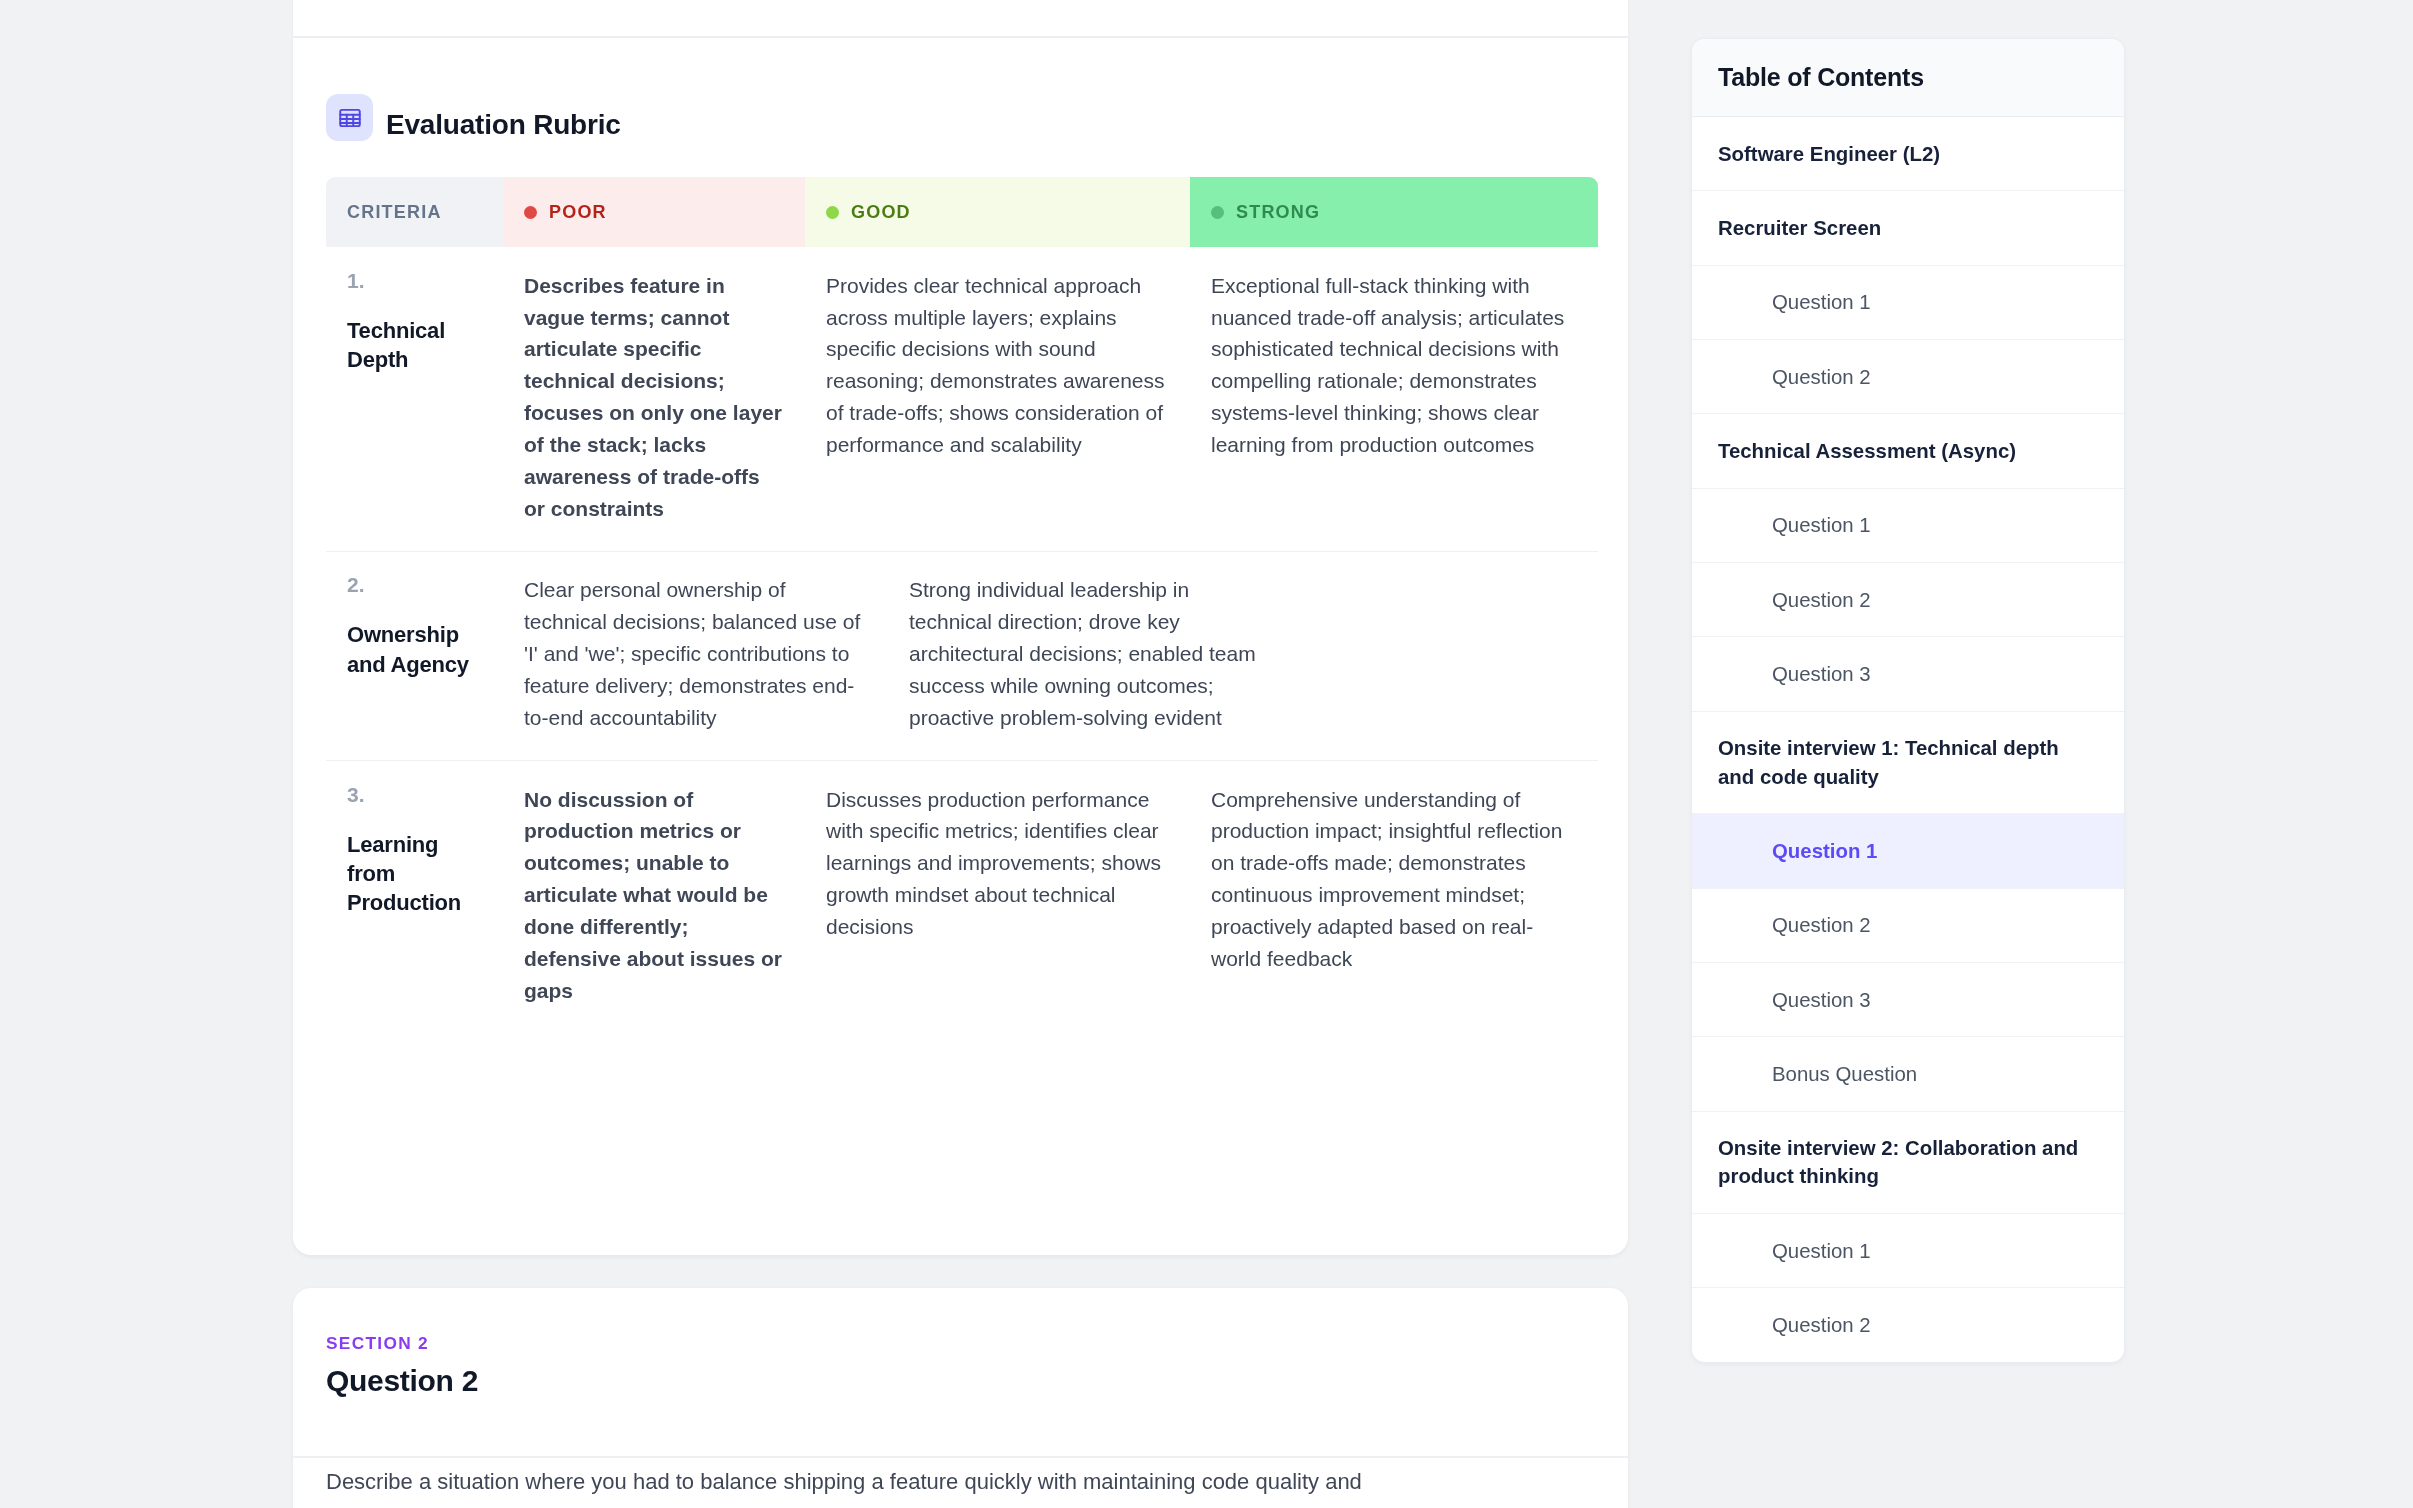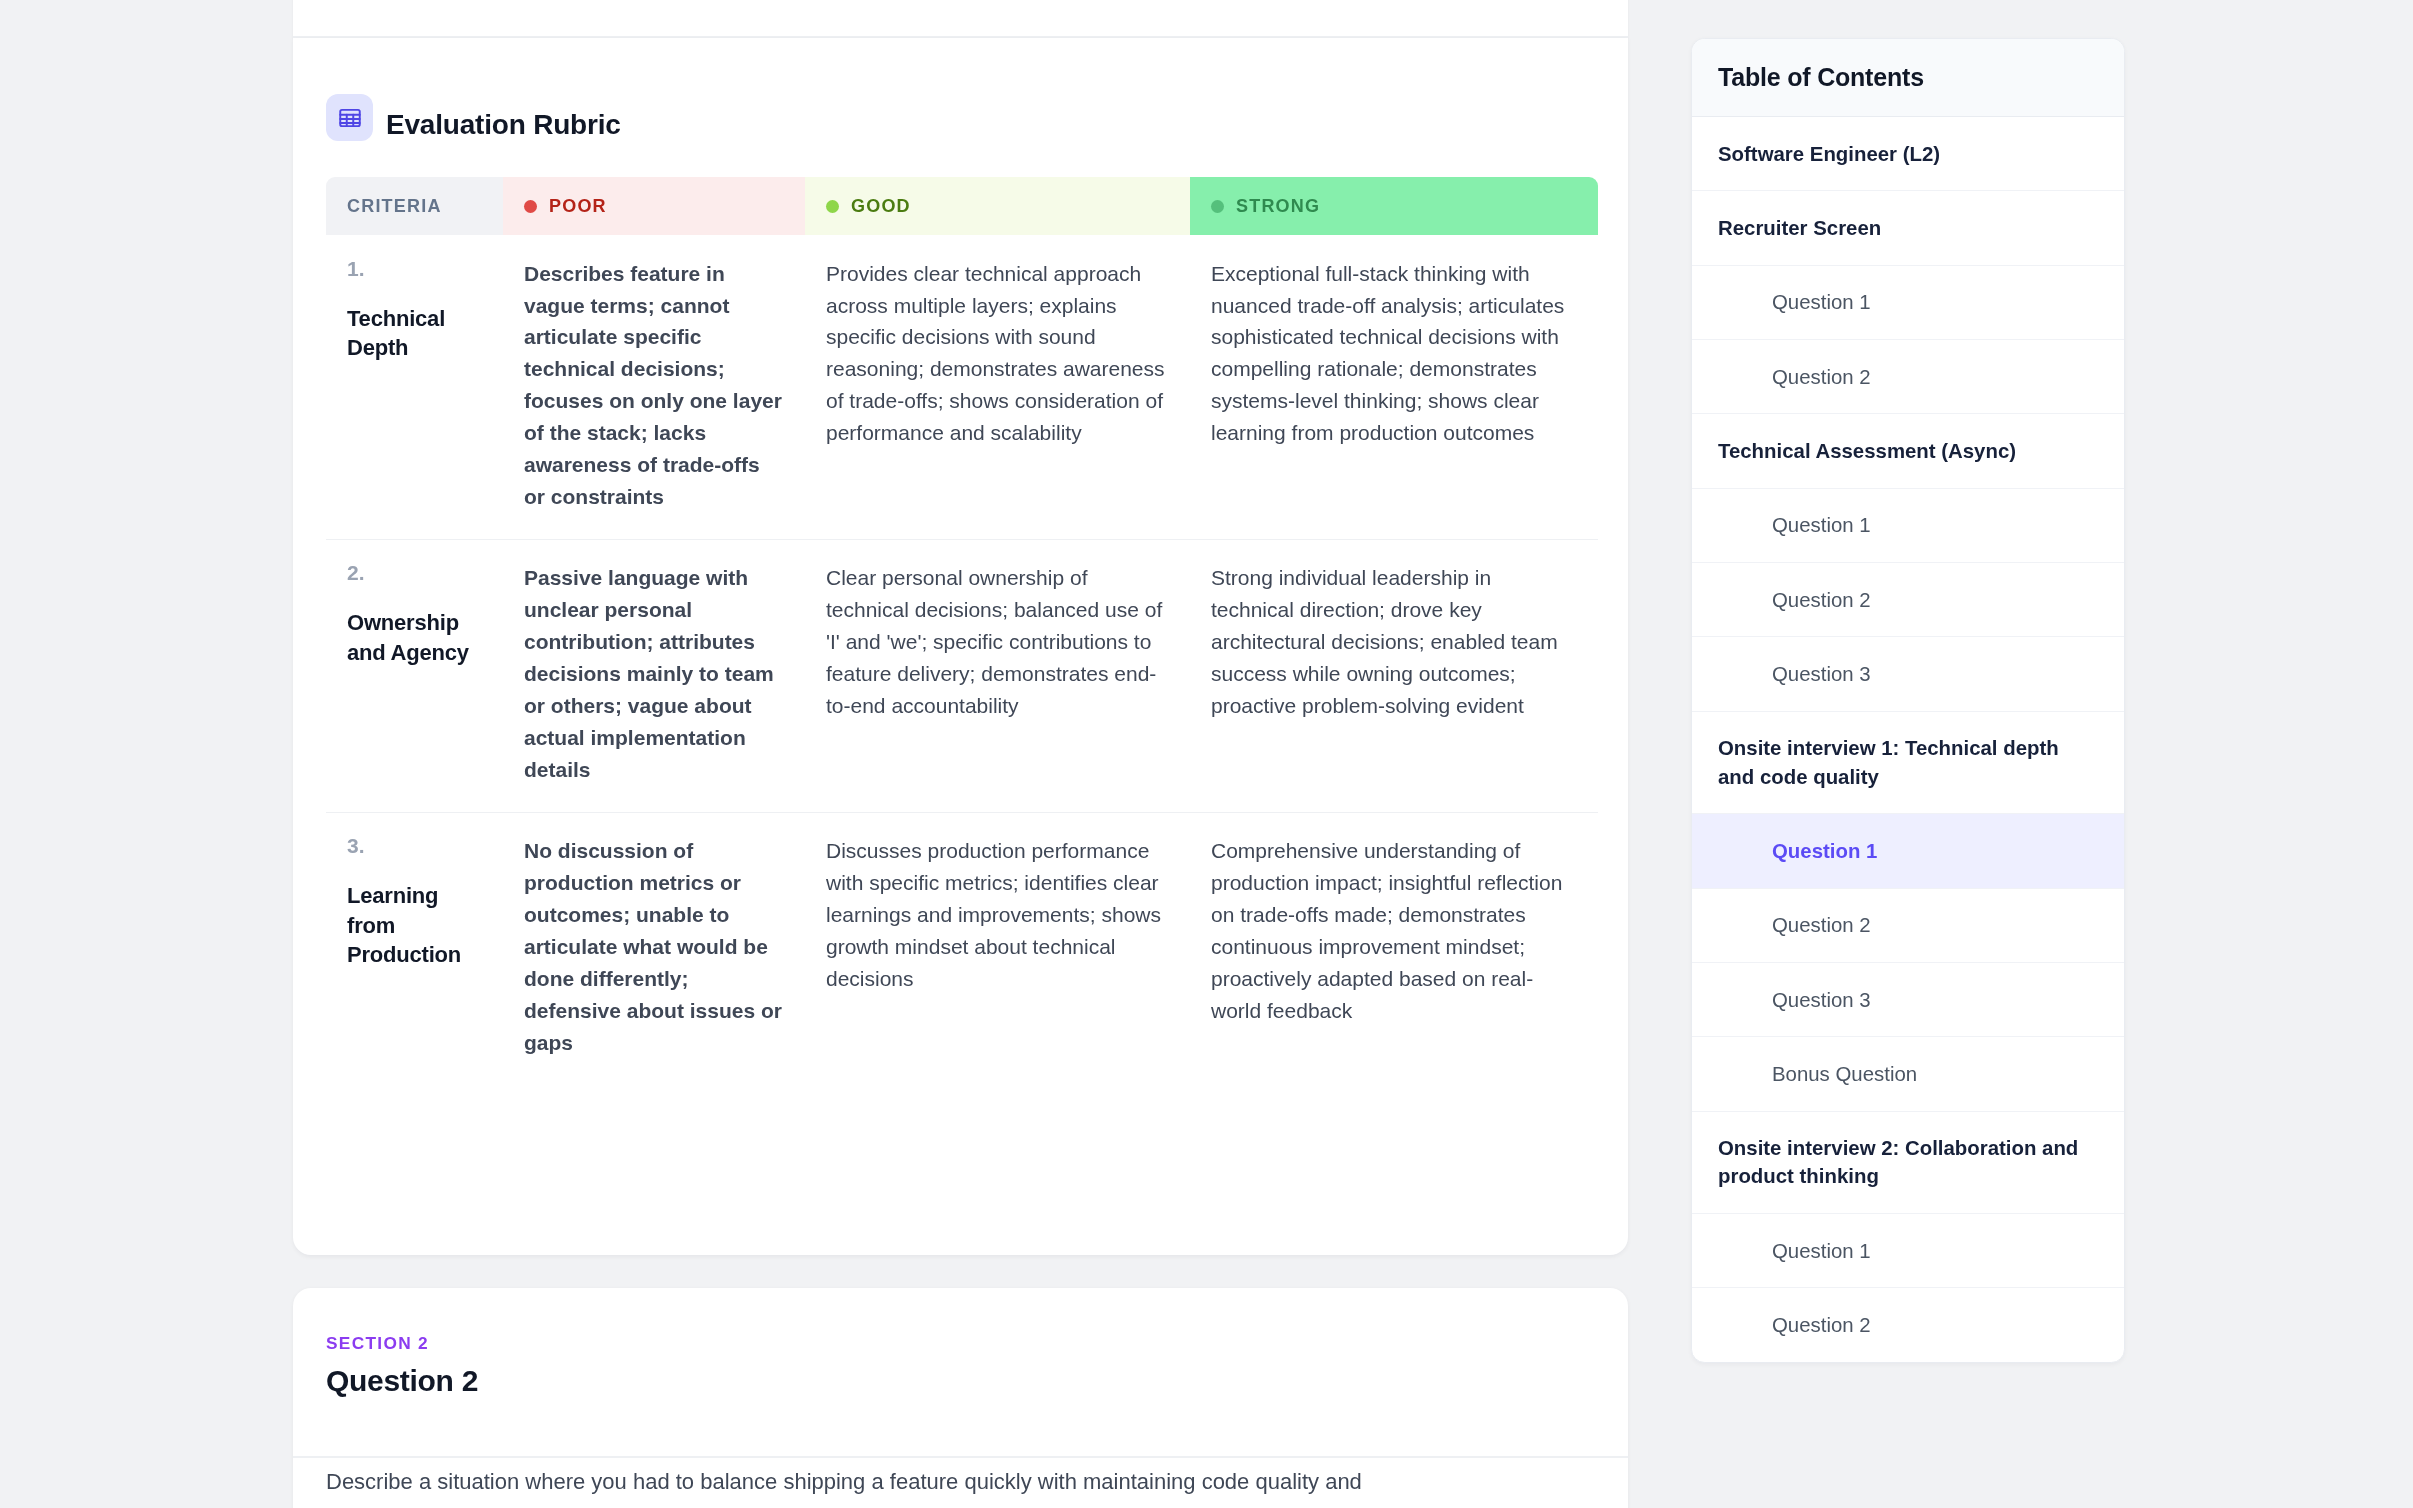"CRITERIA" .th { height: 58px -> 70px }
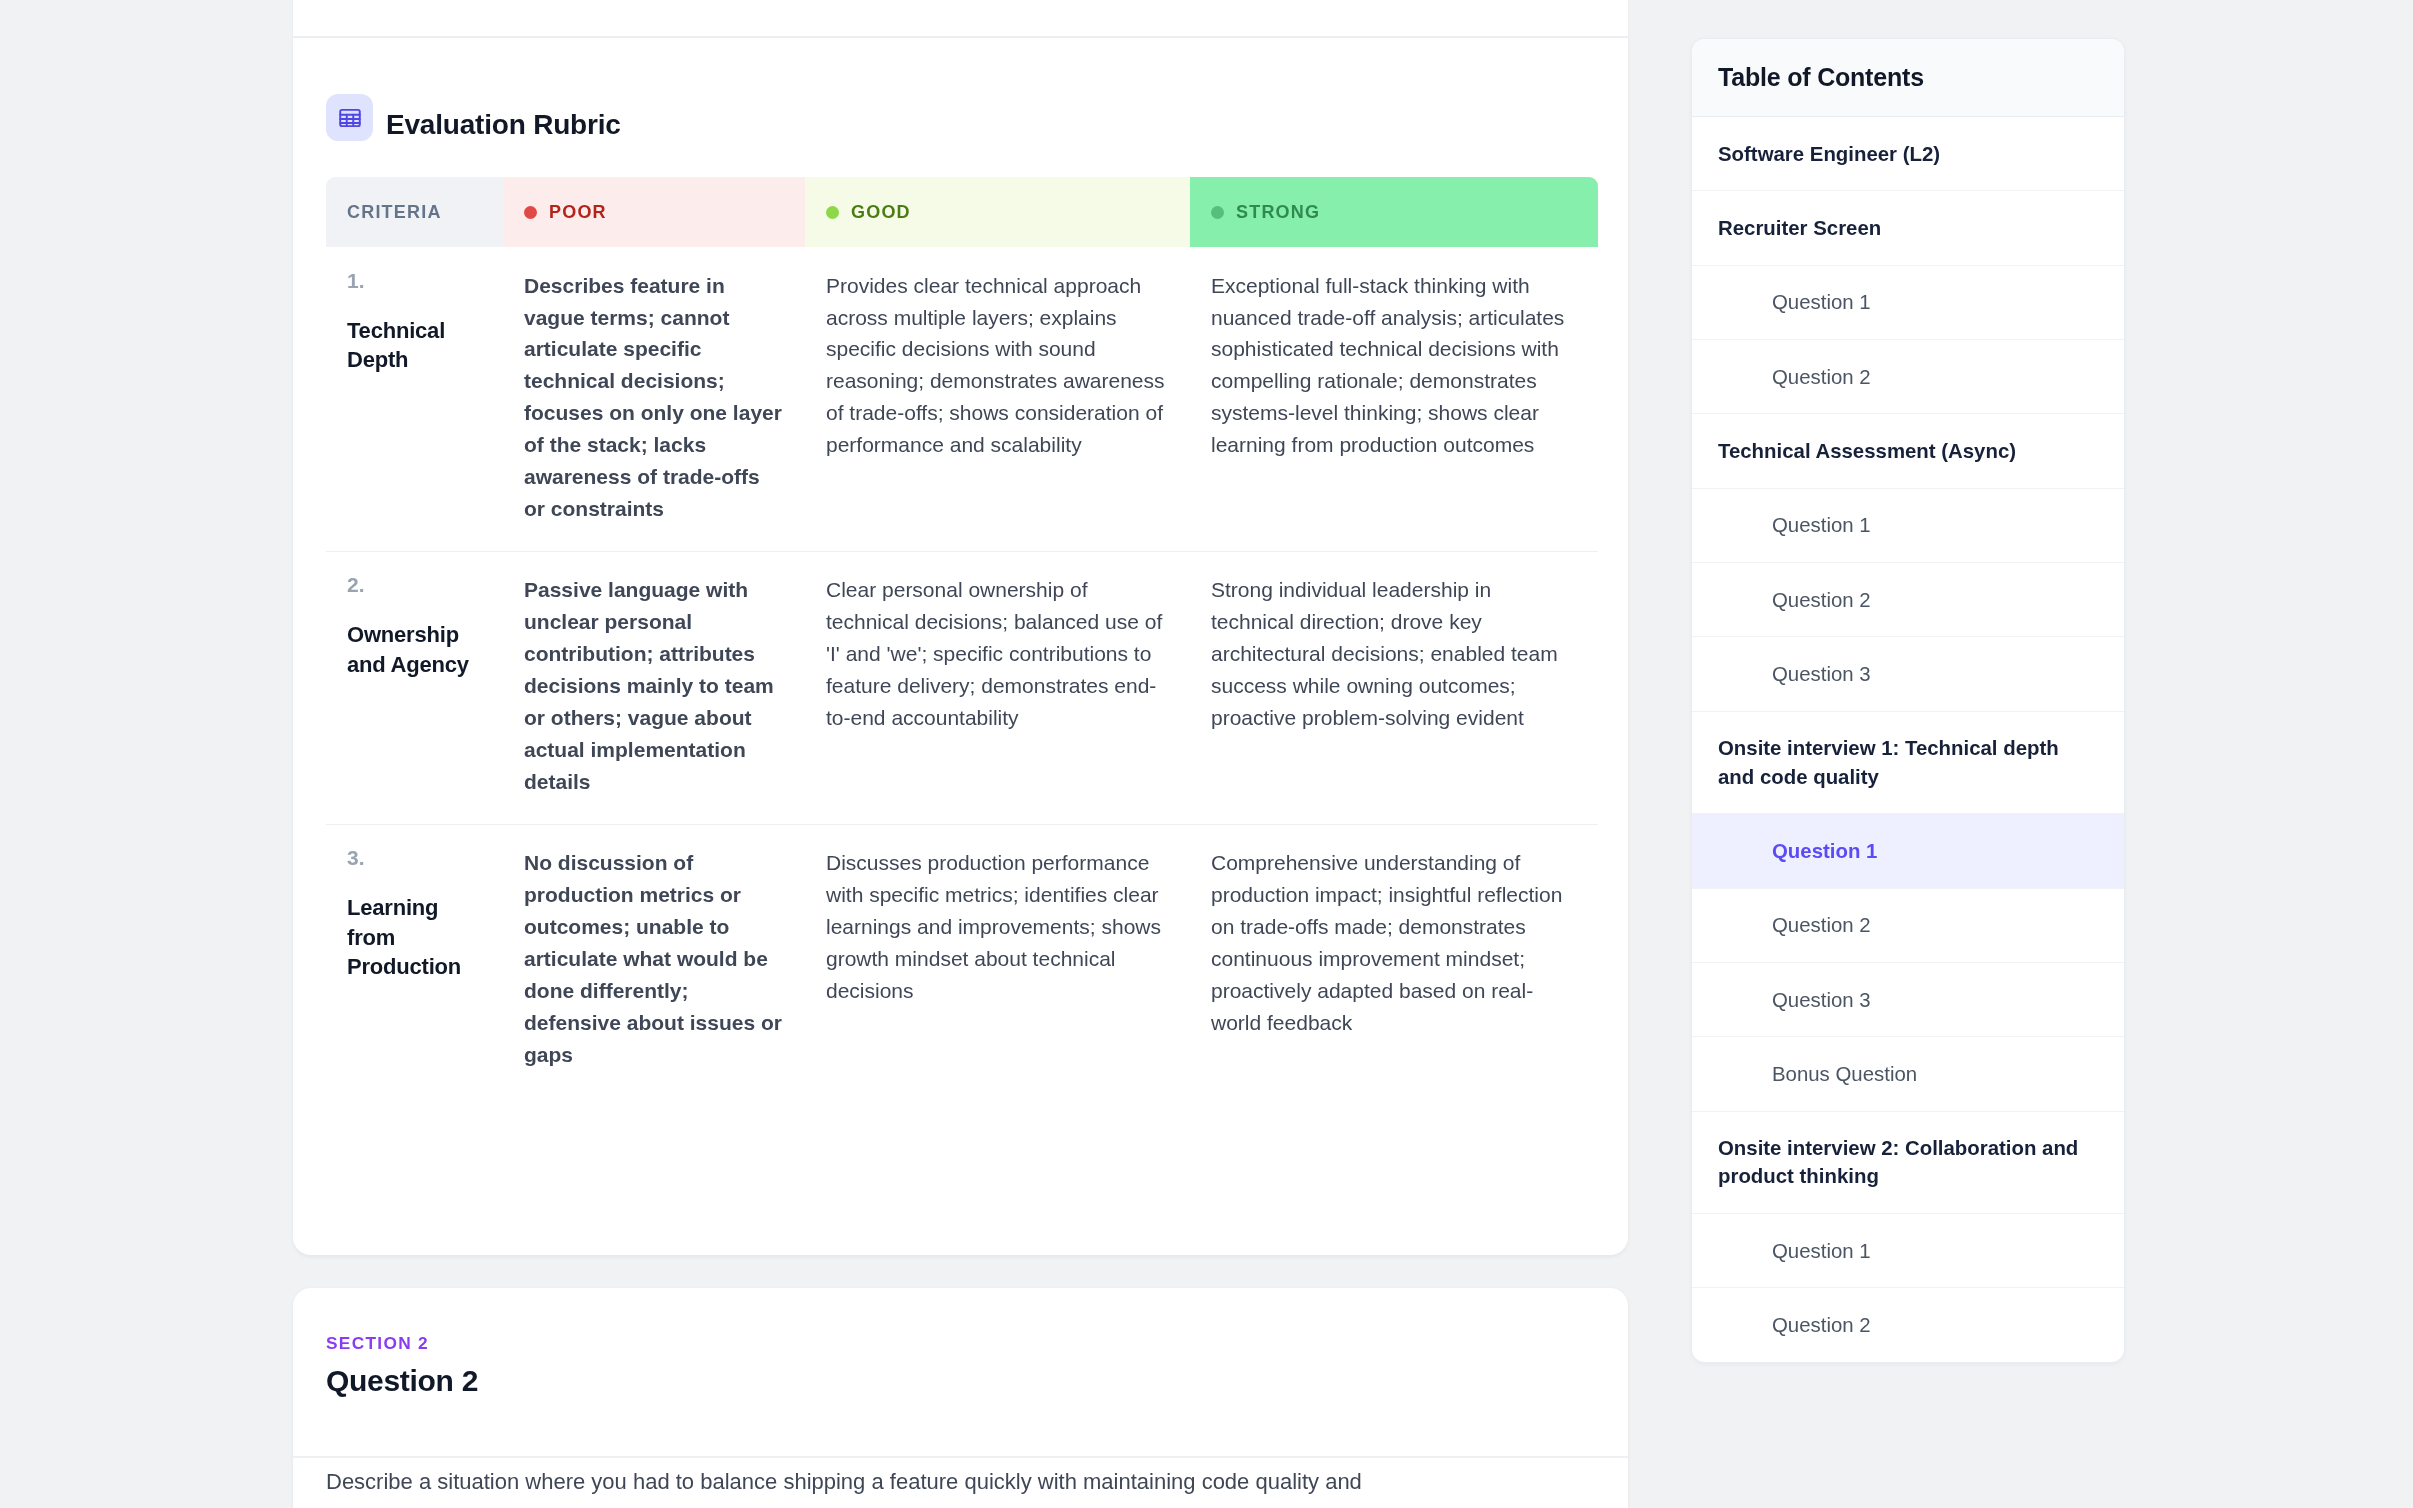"Passive language with unclear personal" div.td { html: <div>Passive language with unclear personal contribution; attributes decisions mainly to team or others; vague about actual implementation details</div> -> none }
